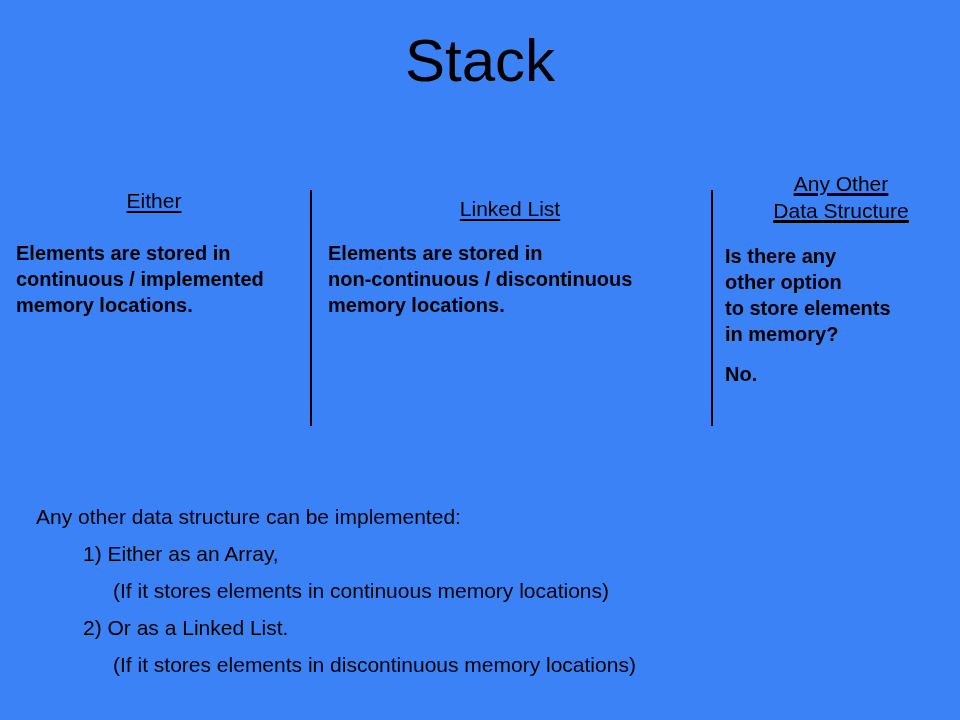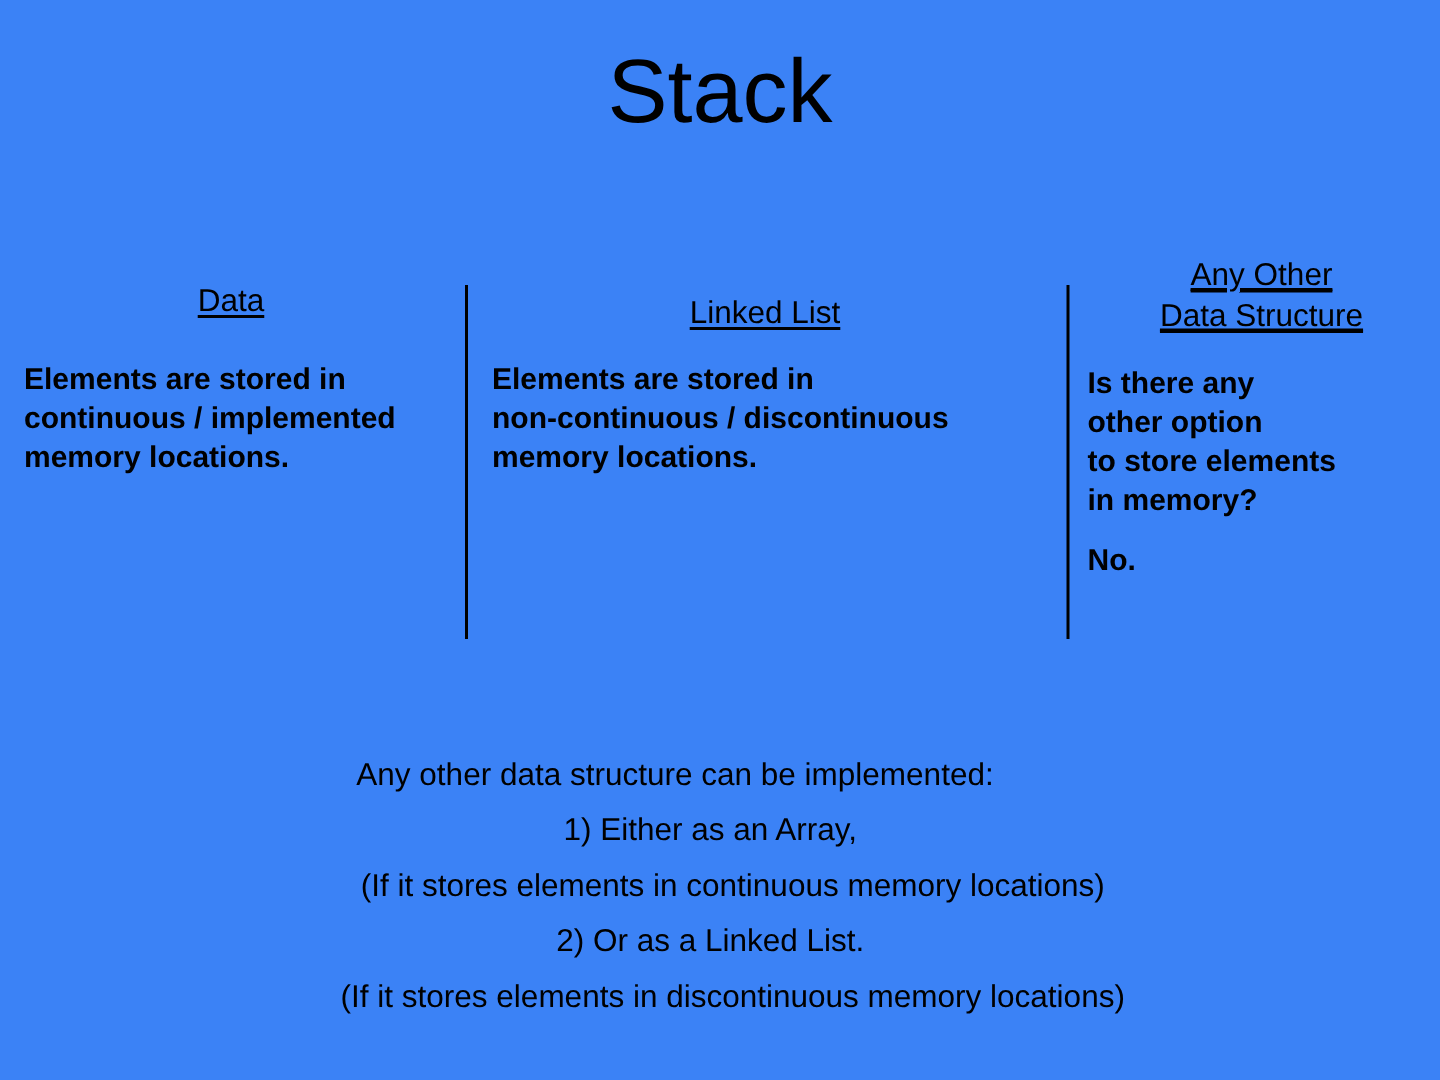"Data" span.u { text: Data -> Either }
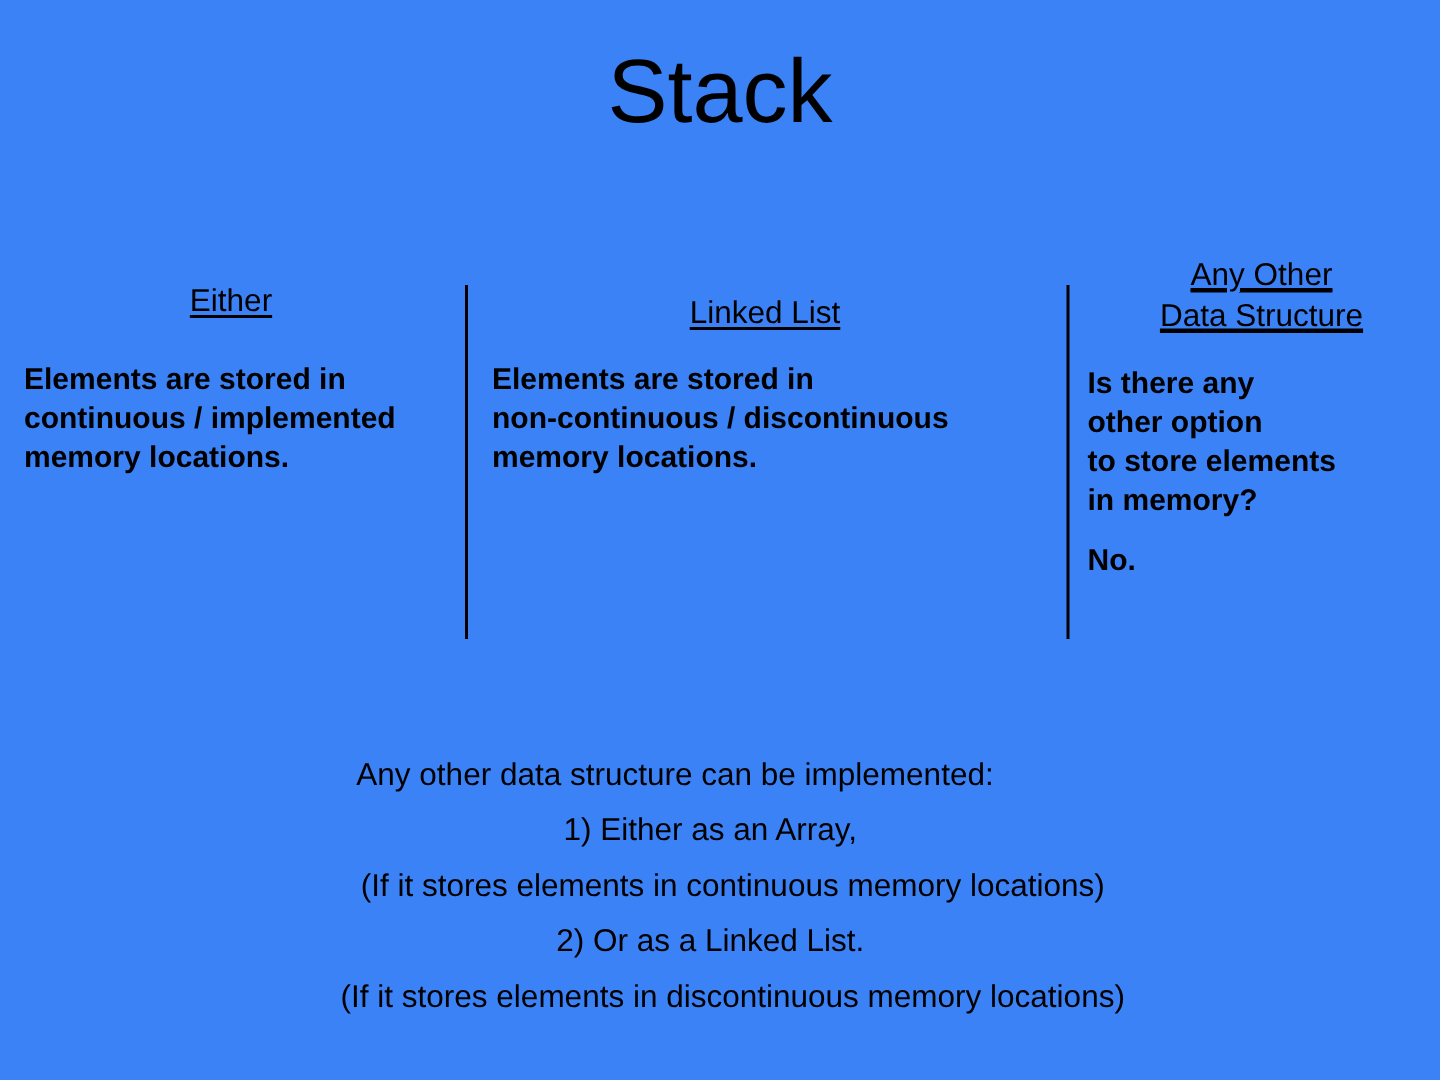"Any other data structure can" .notes { left: 0 -> 16px; text-align: center -> none }
